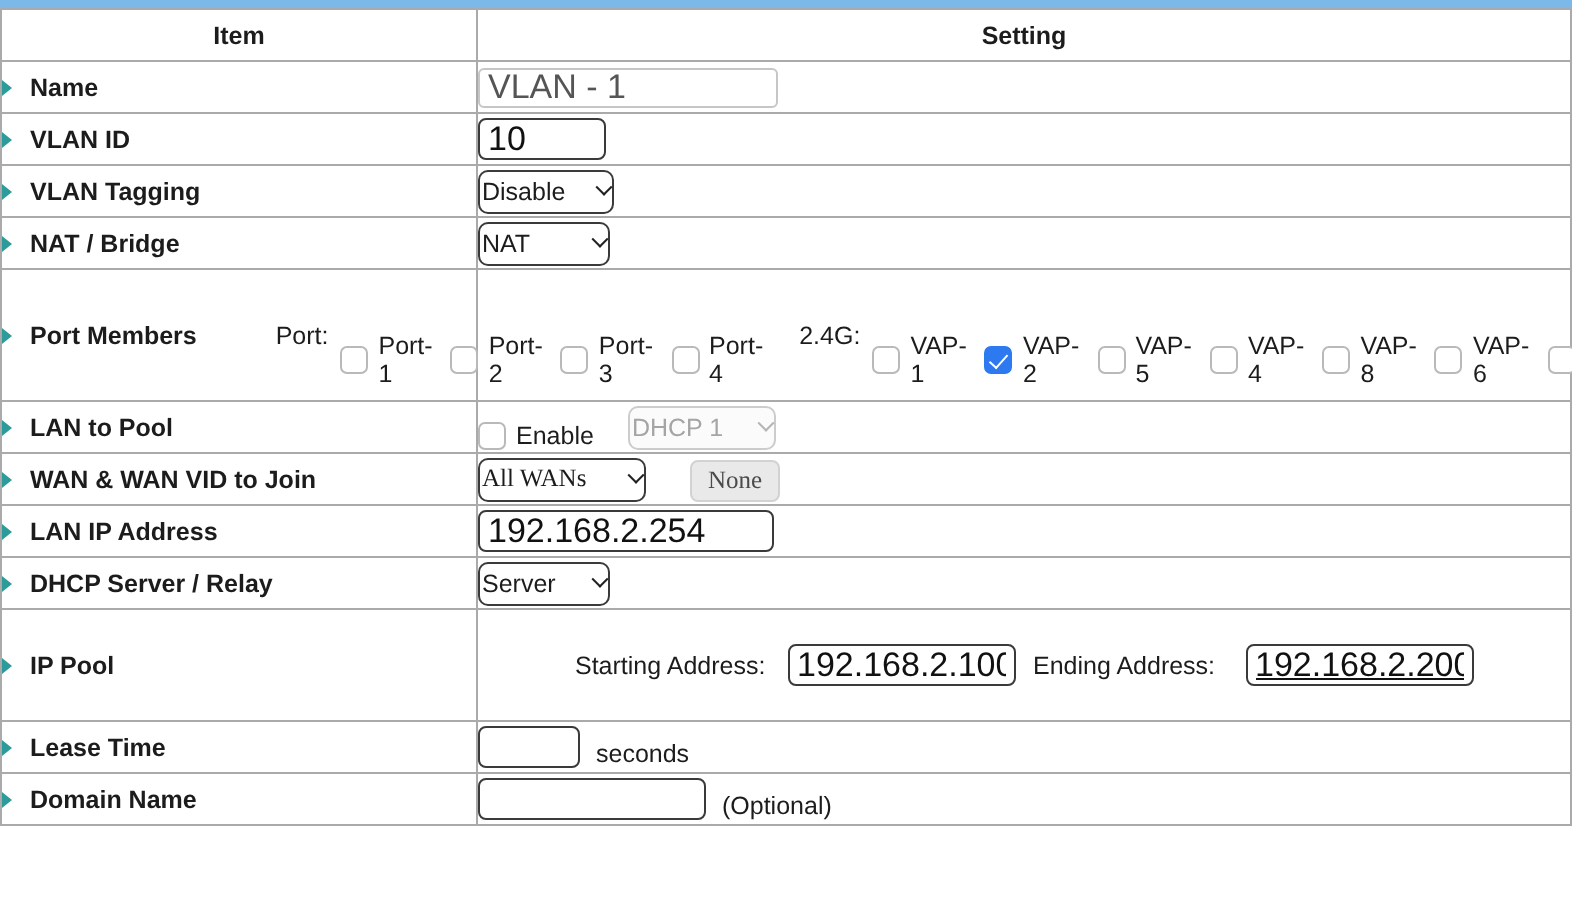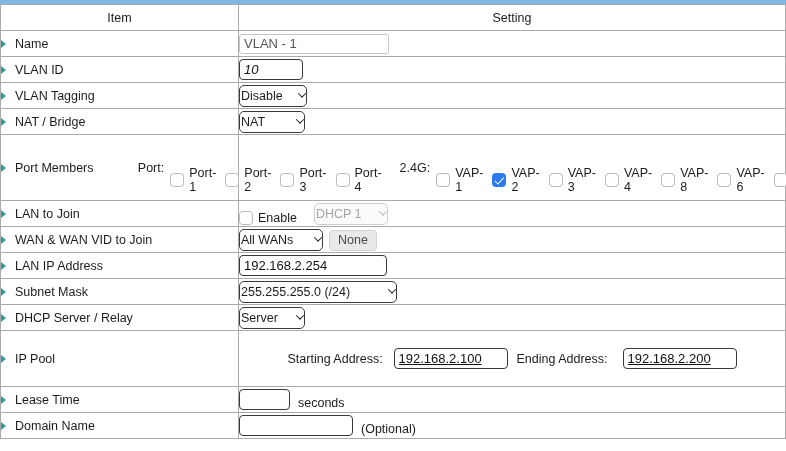"Item" tr.hdr th { font-weight: normal -> bold }
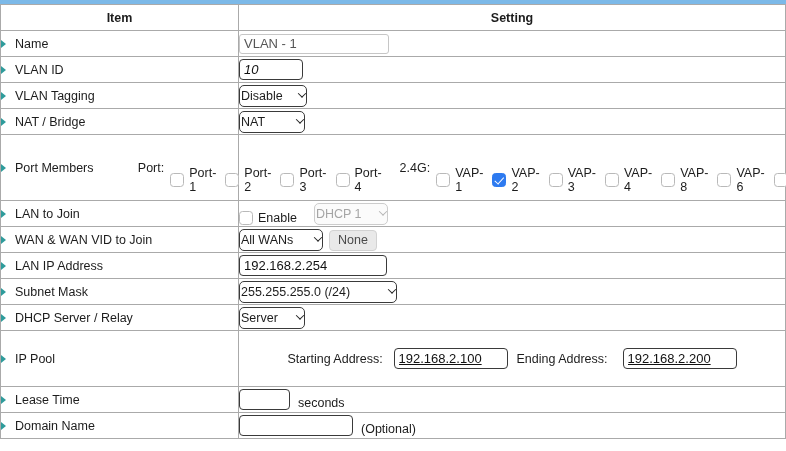"Name" .item-inner { font-weight: none -> bold }
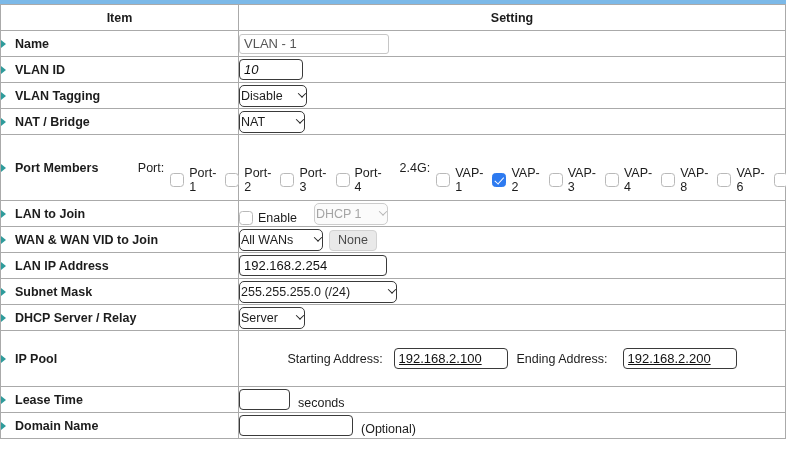"VLAN - 1" input.txt { font-size: 13px -> 17px }
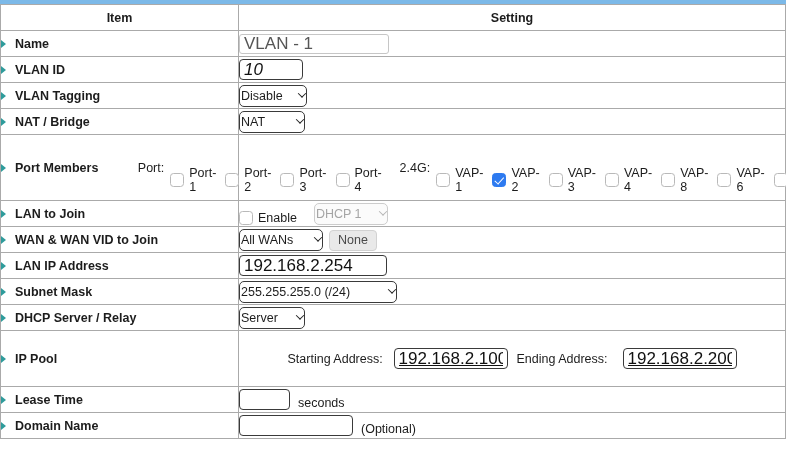"10" input.txt { font-style: italic -> none }
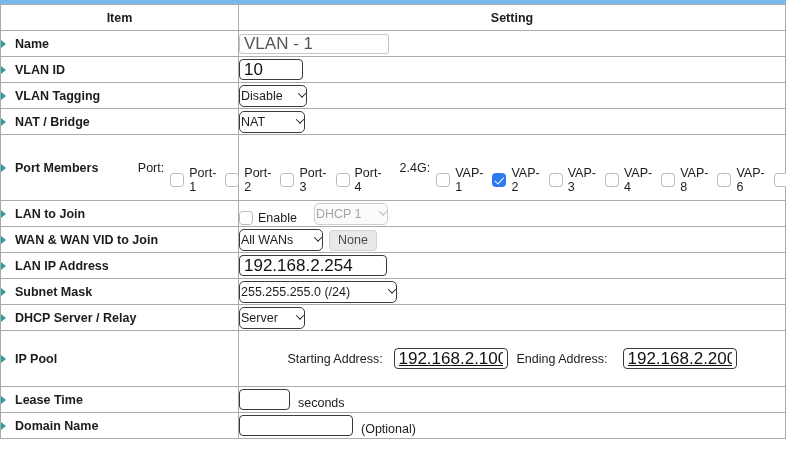"VAP-3" span { text: VAP-3 -> VAP-5 }
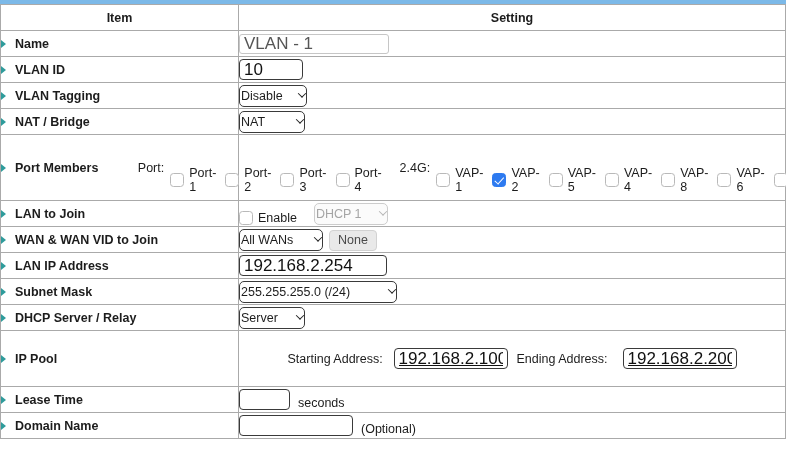"LAN to Join" span { text: Join -> Pool }
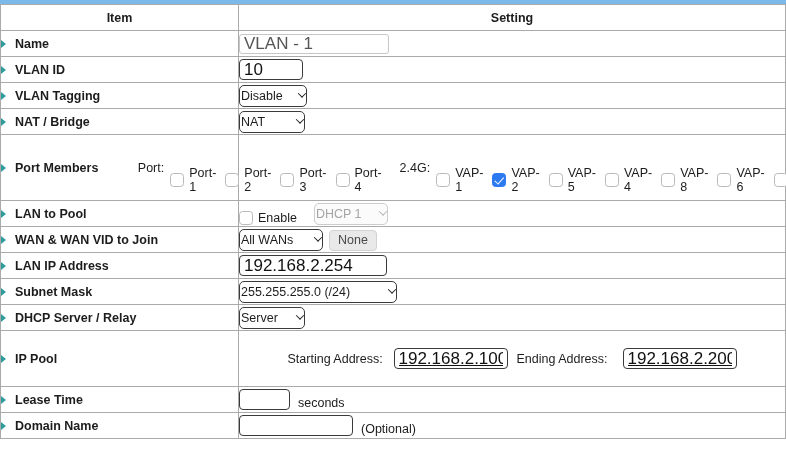"All WANs" div.cell-flex { font-family: none -> Liberation Serif, serif; gap: 0 -> 16px }
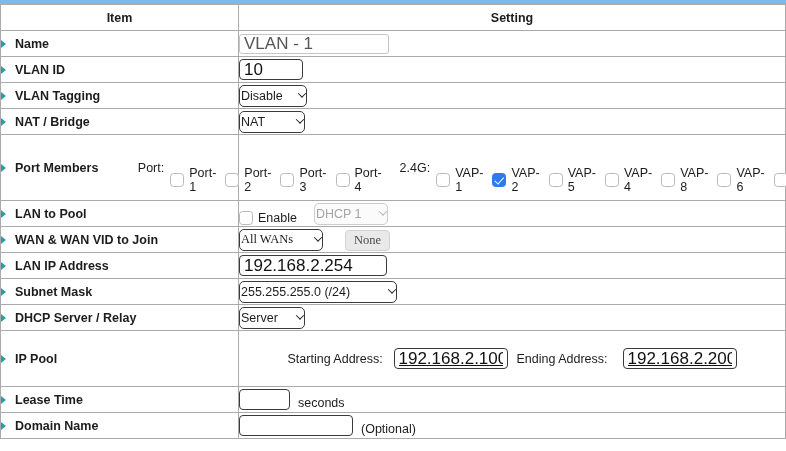"Subnet Mask" tr.single { html: <tr> <td> <div> <span></span> <span>Subnet Mask</span> </div> </td> <td> <span> <span>255.255.255.0 (/24)</span> <i></i> </span> </td> </tr> -> none }
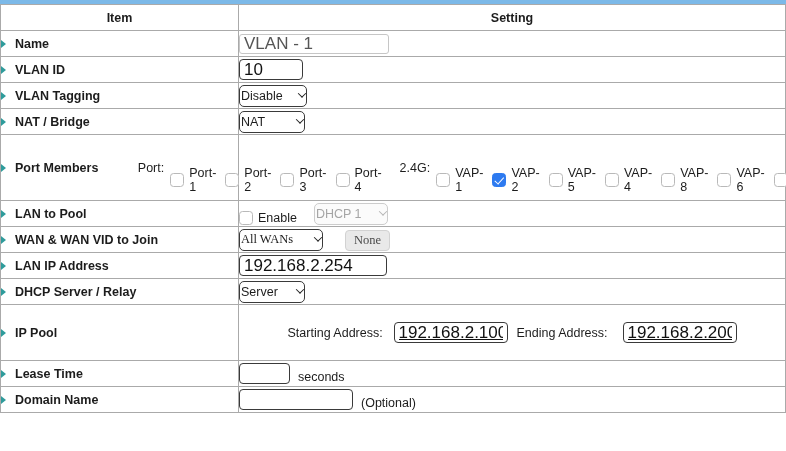"192.168.2.100" input.txt { text-decoration: underline -> none }
